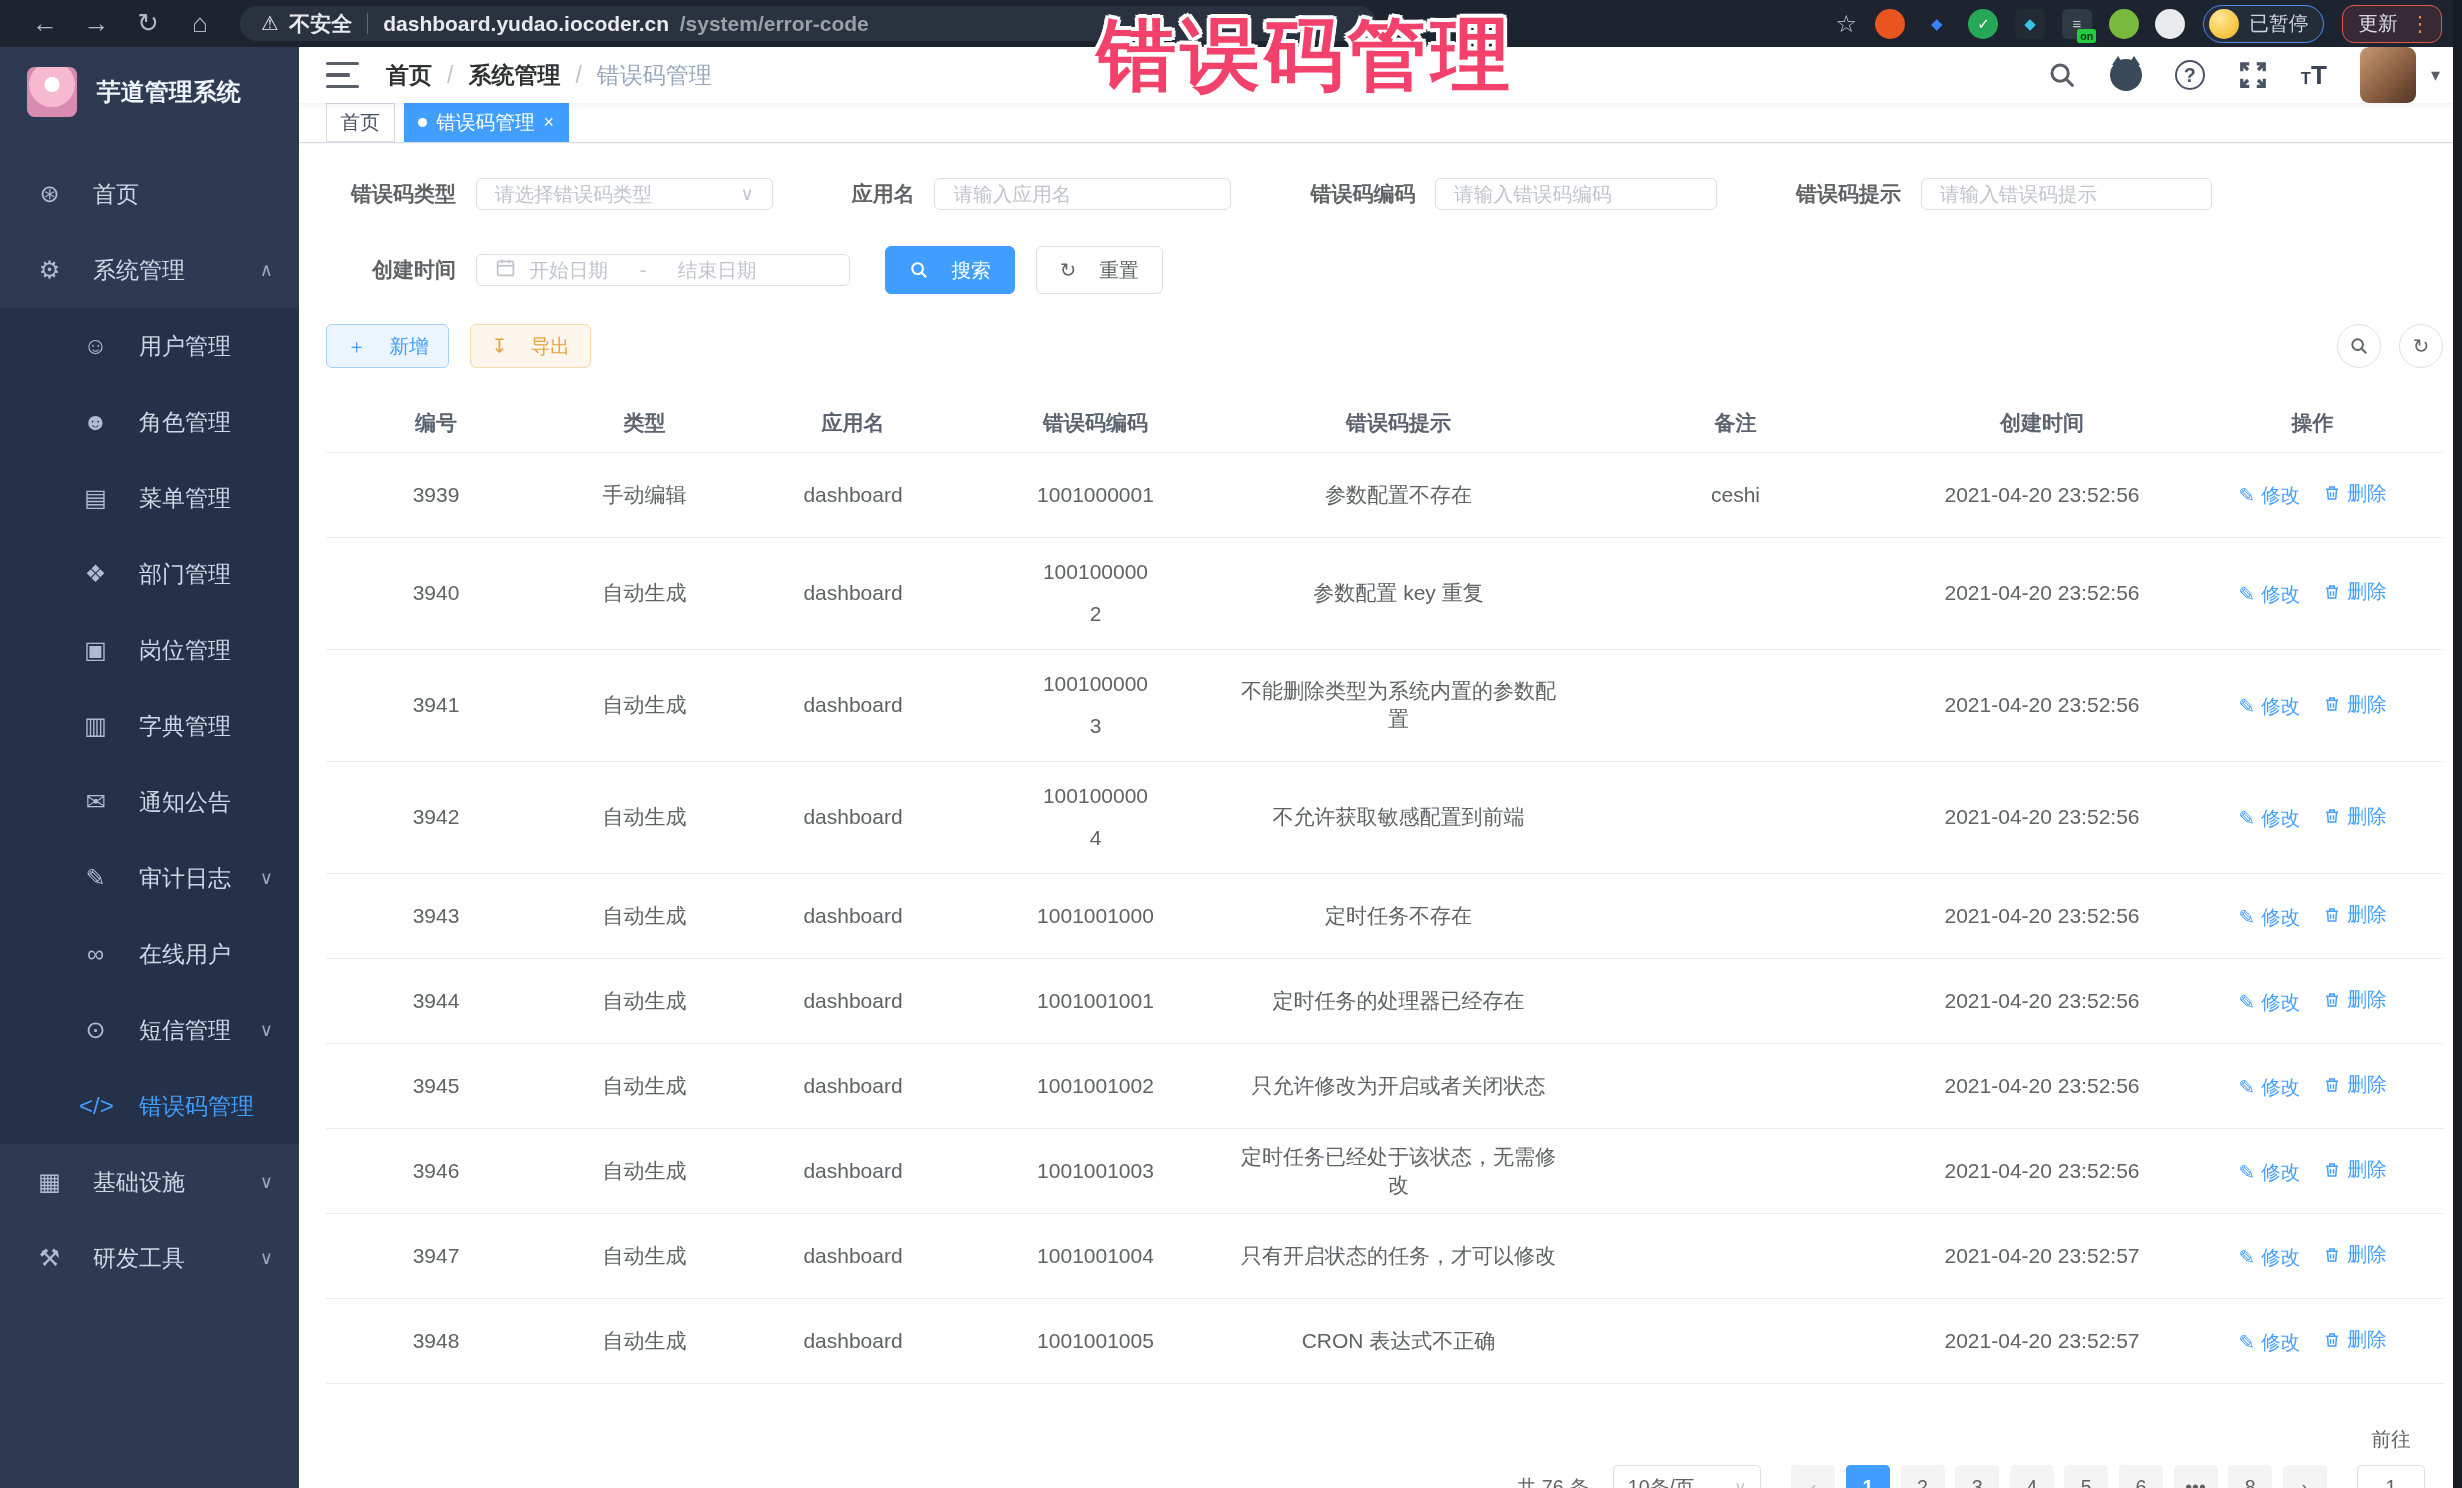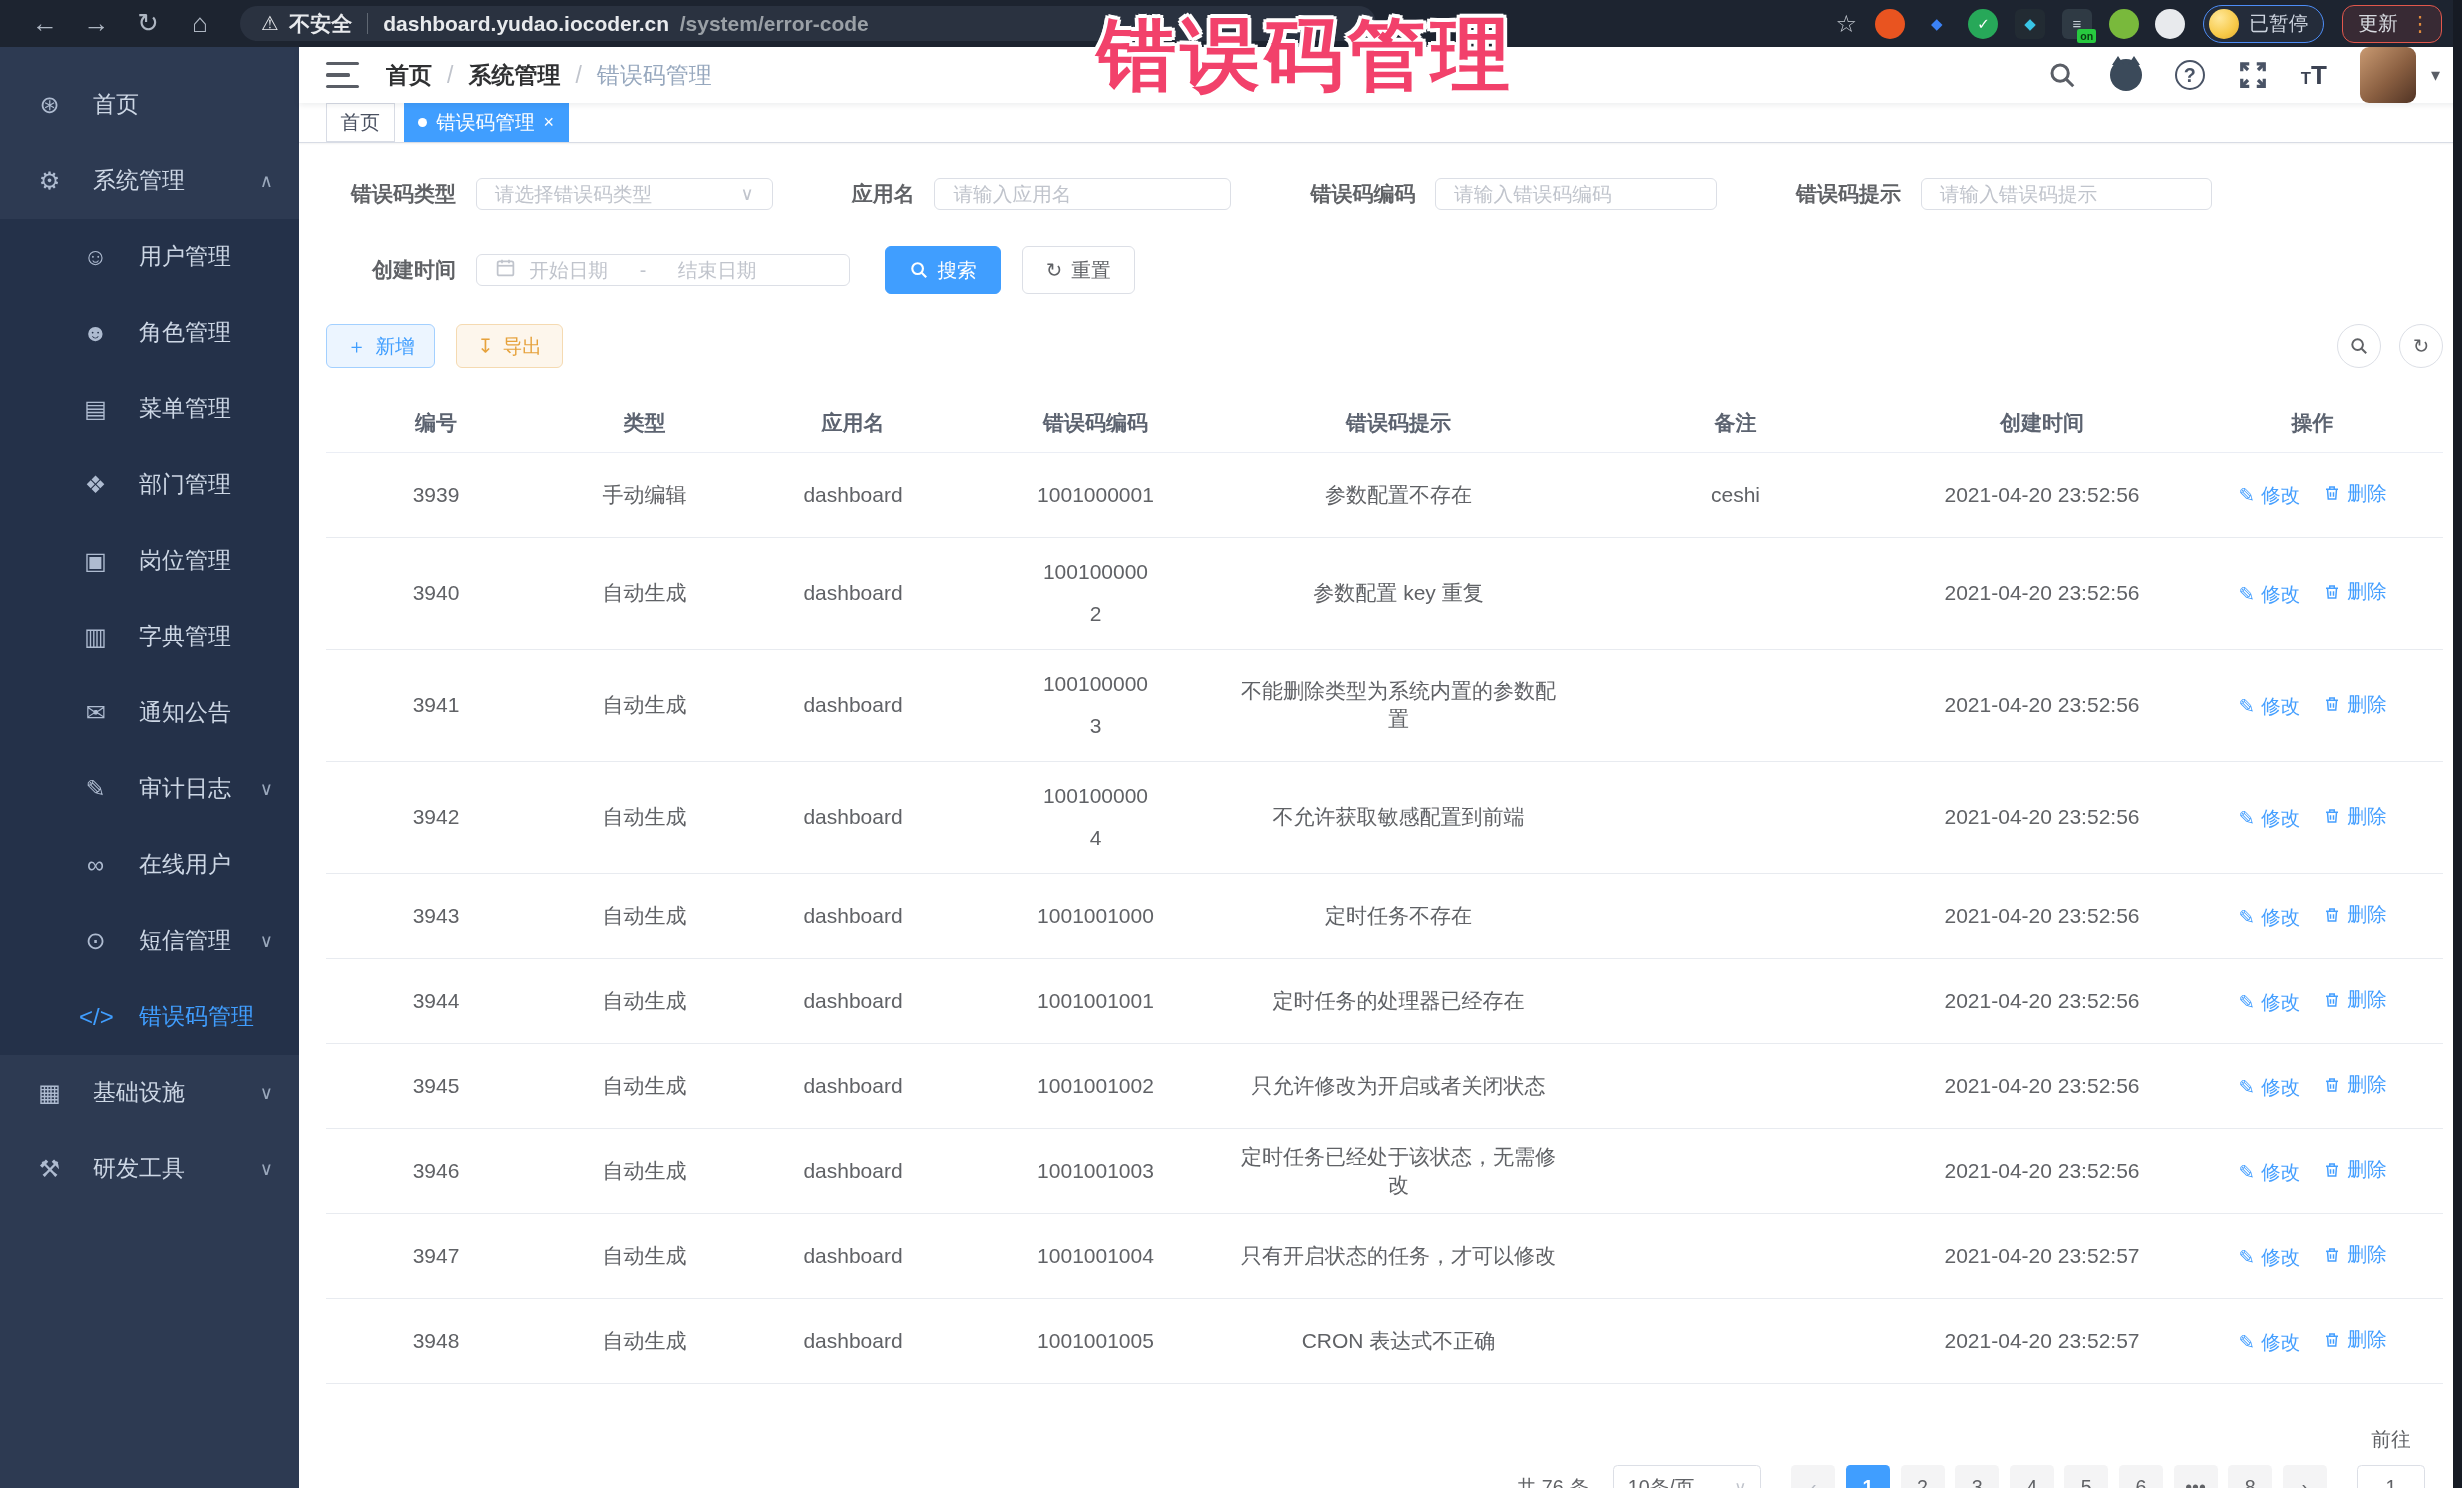"芋道管理系统" div.logo-row { html: none -> <div> <span></span> <span>芋道管理系统</span> </div> }
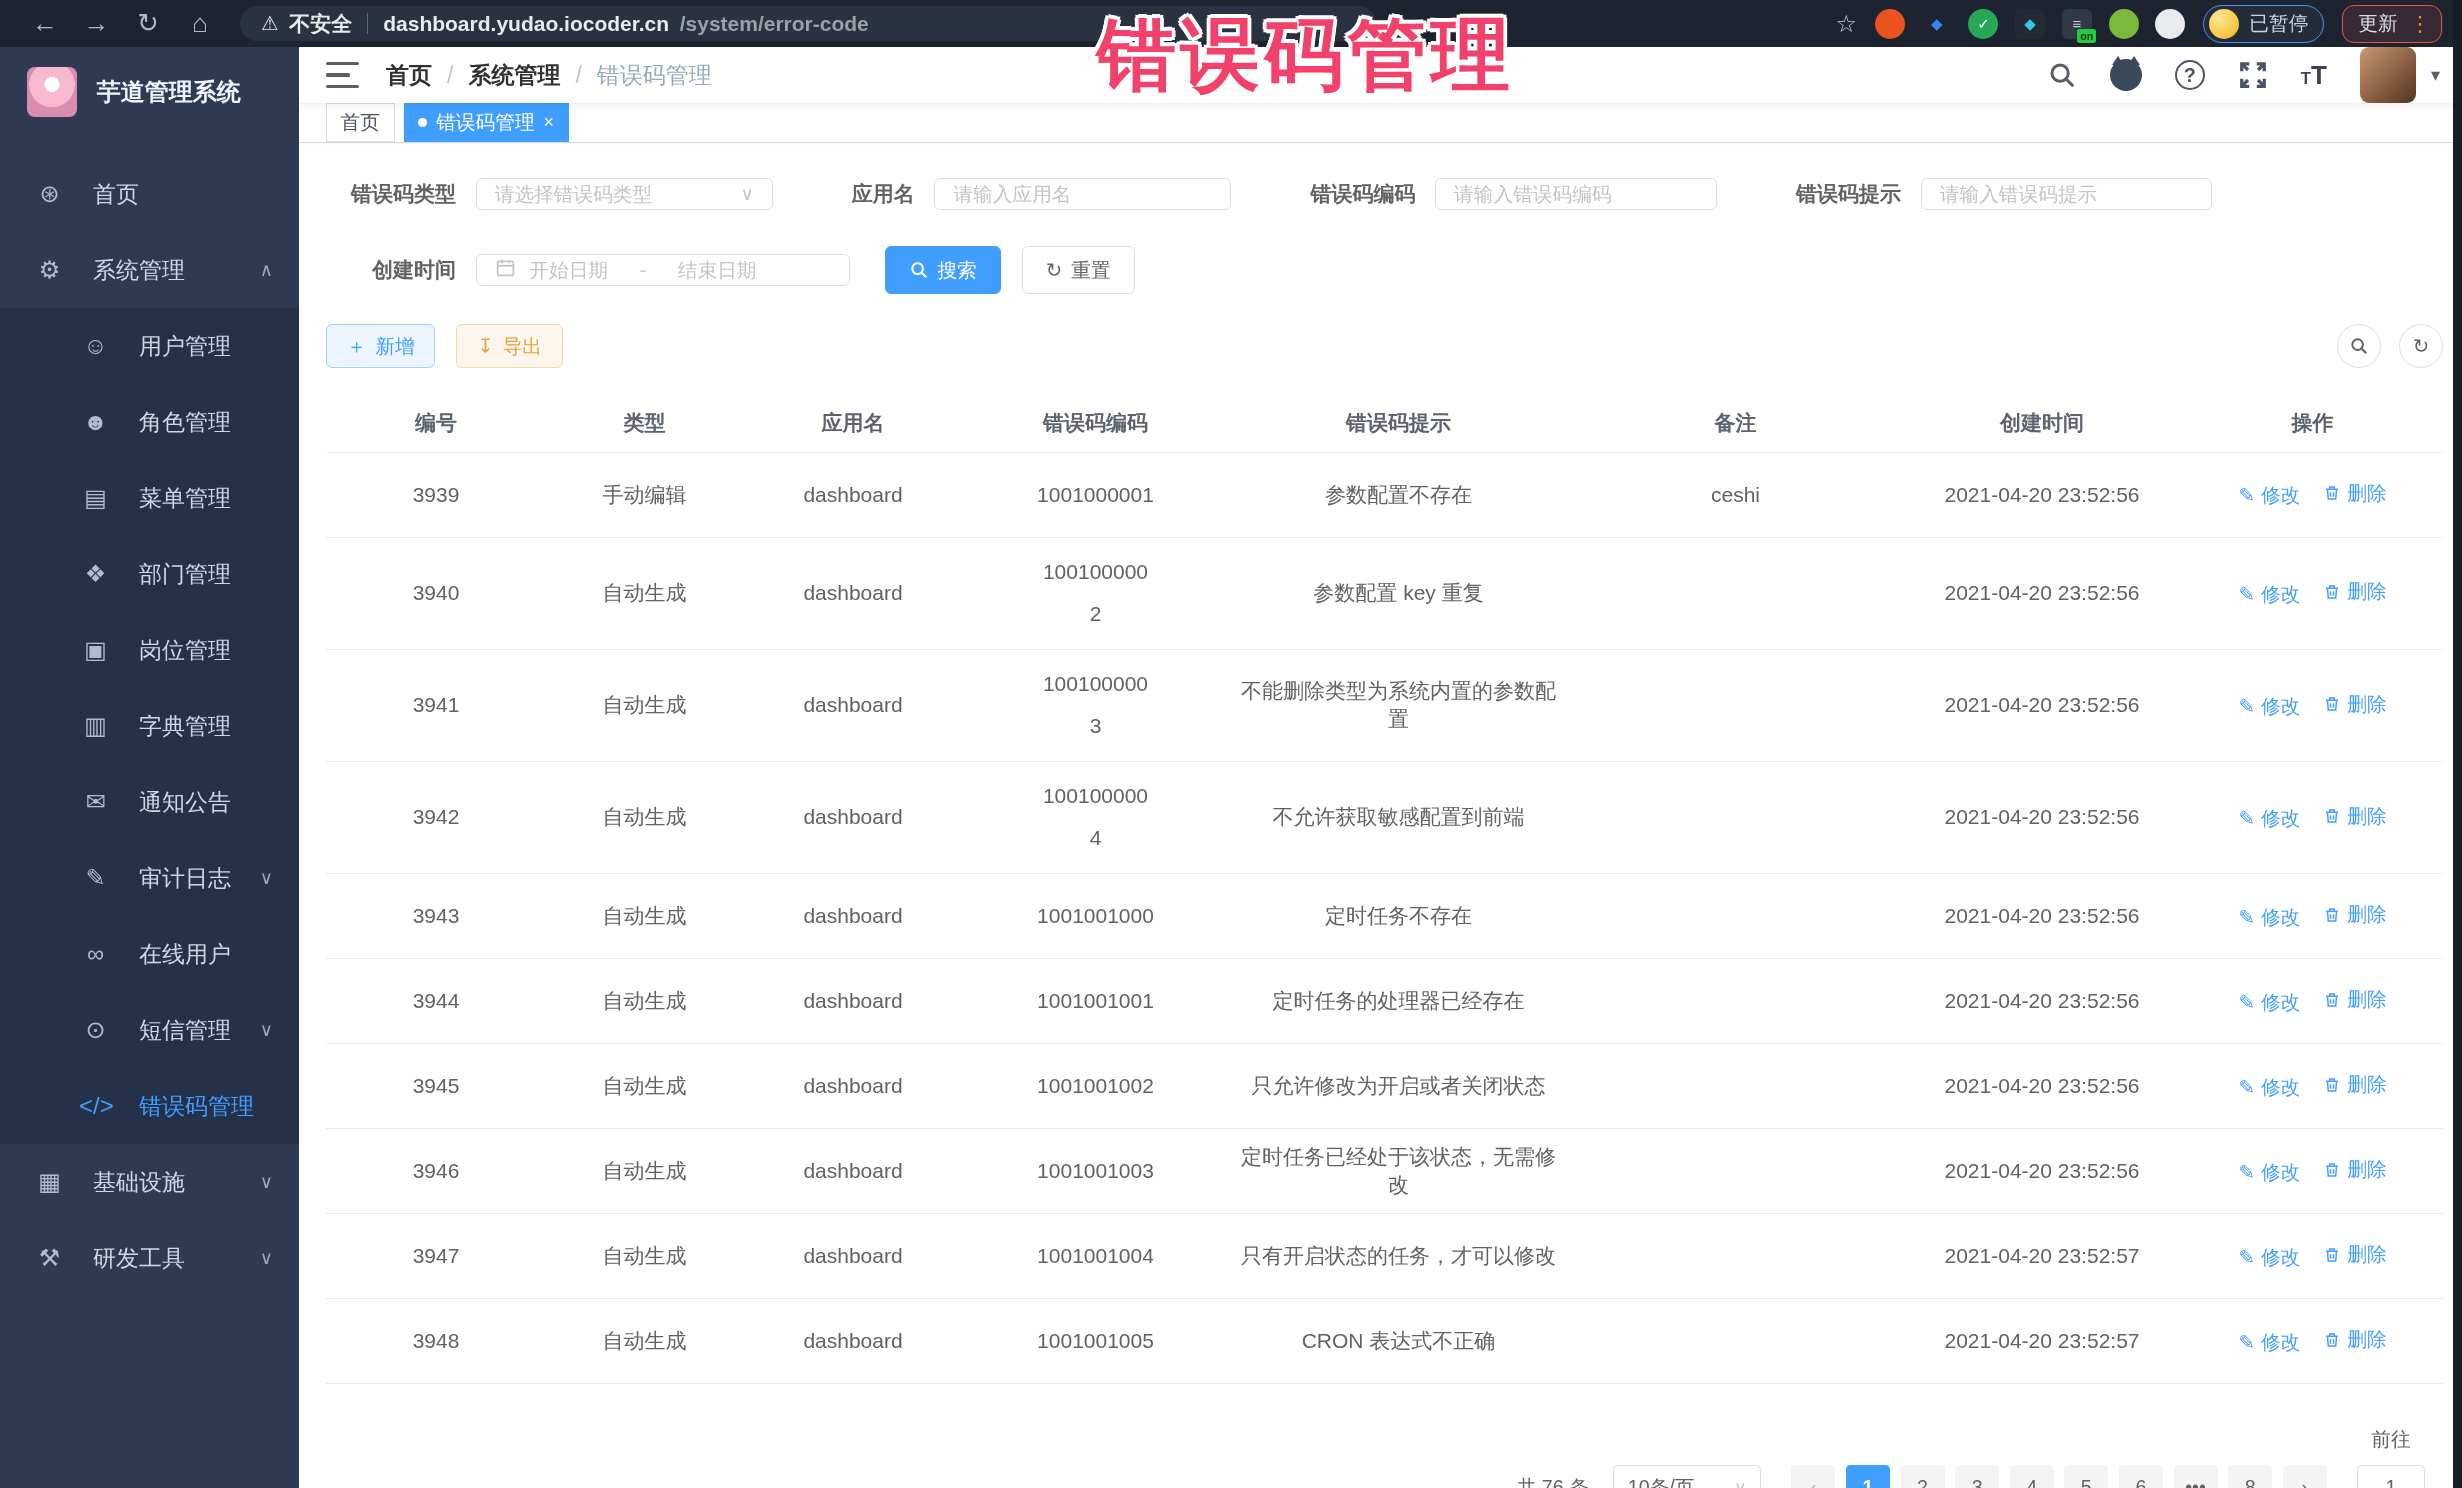"搜索" .btn { gap: 9px -> 23px }
